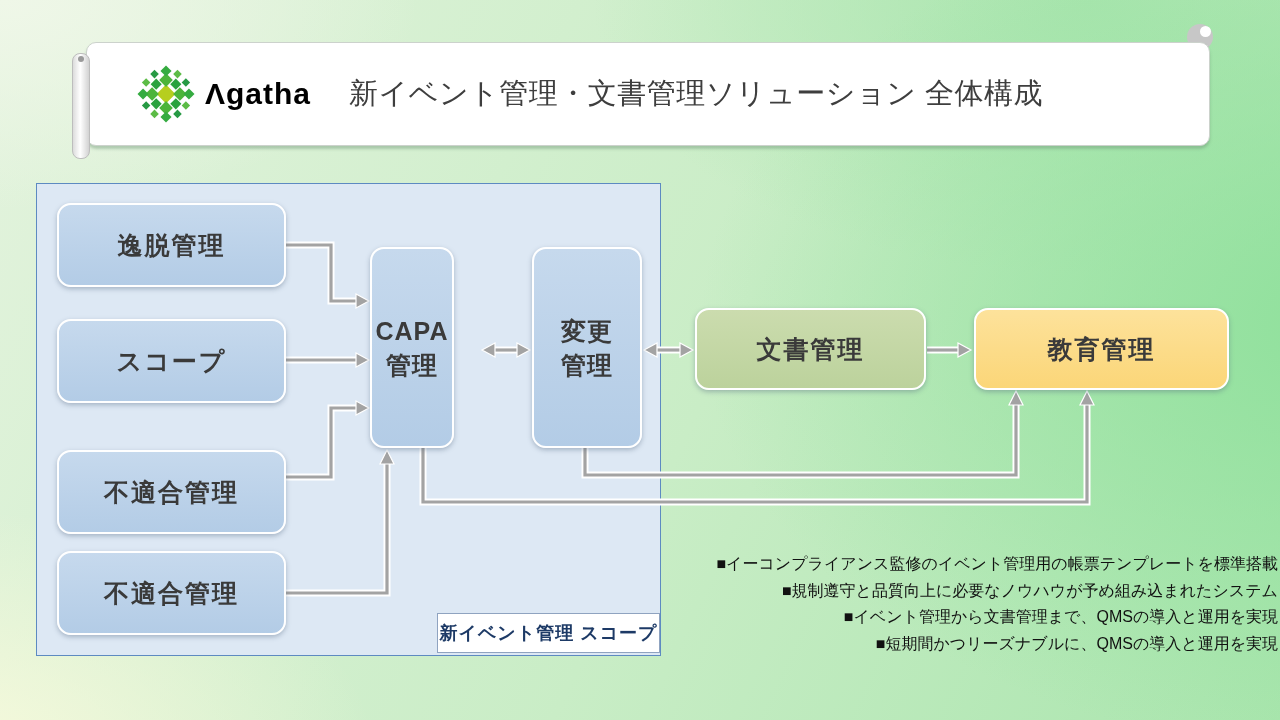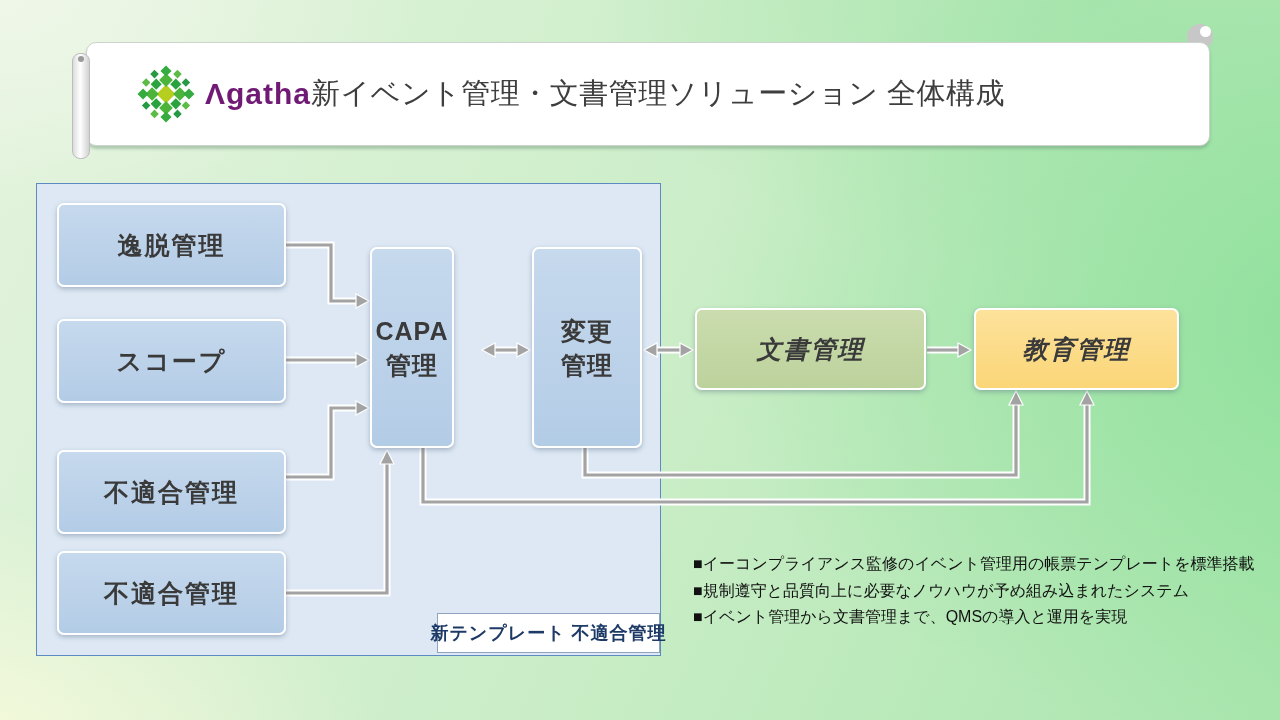"Λgatha" .brand-text { color: #701a75 -> #000000 }
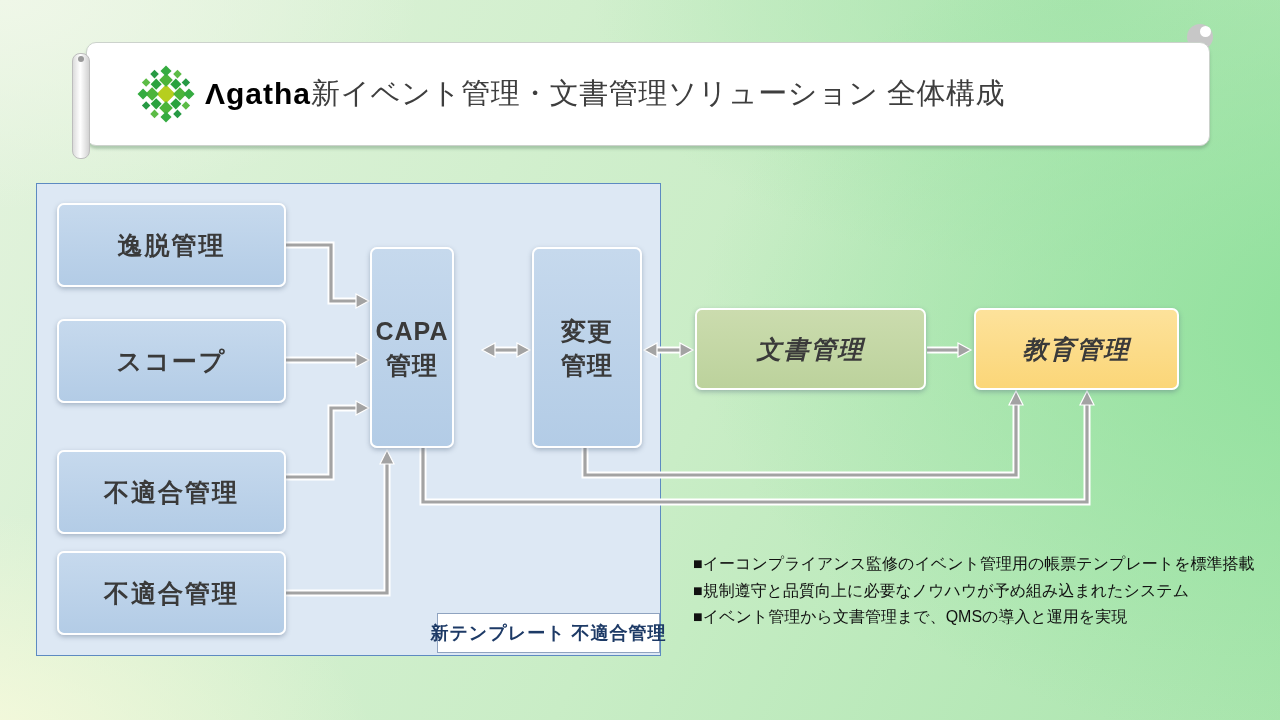"新イベント管理・文書管理ソリューション 全体構成" .slide-title { margin-left: none -> 38px }
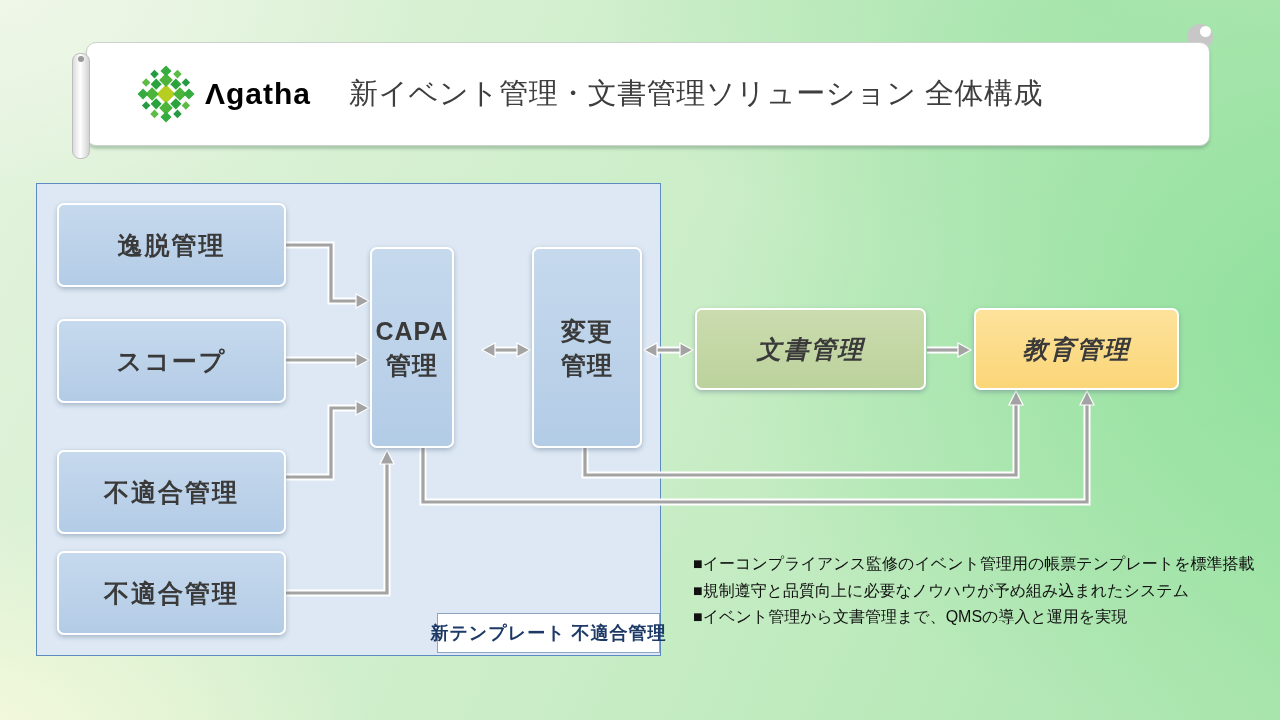"逸脱管理" .node { border-radius: 7px -> 14px }
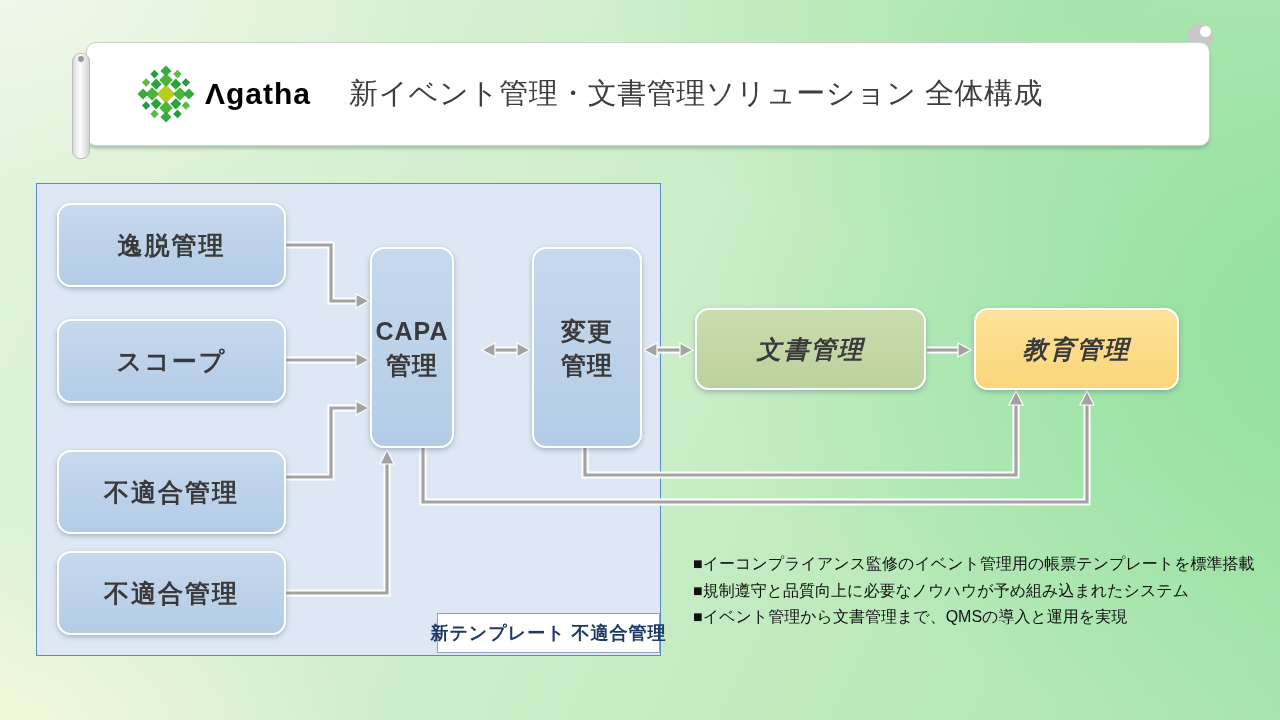"文書管理" .wide { font-style: italic -> none }
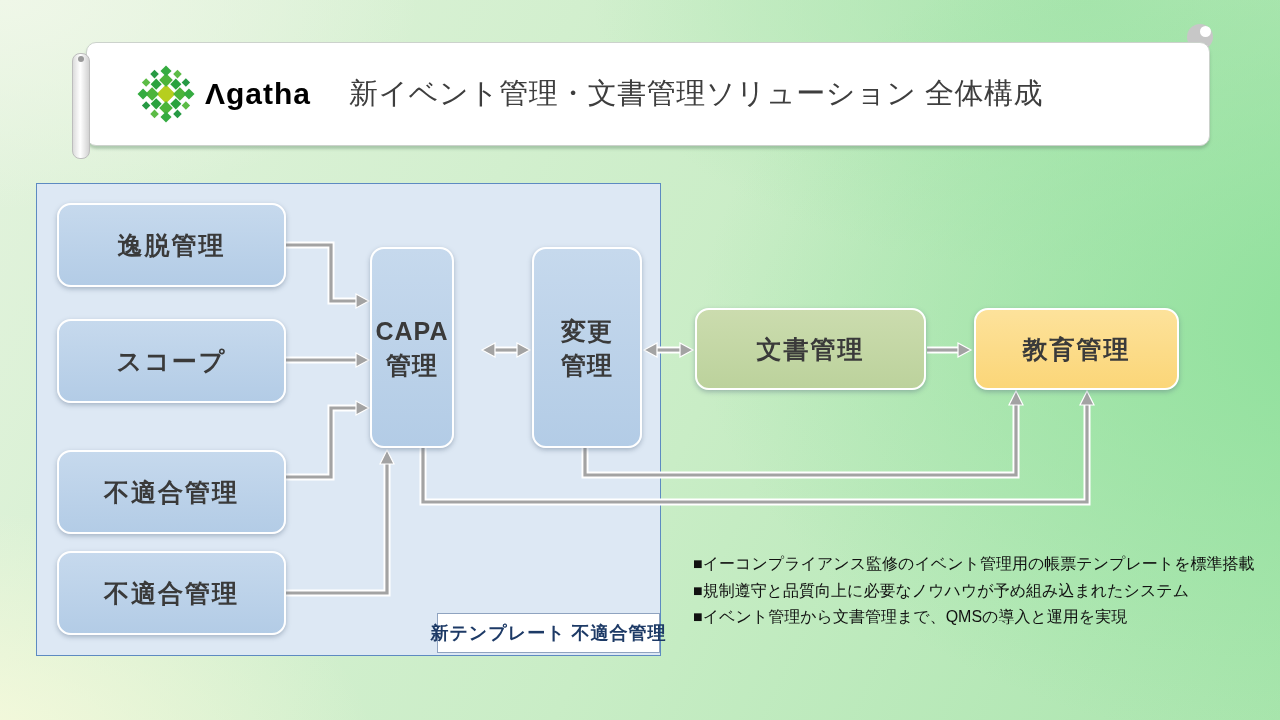"教育管理" div.node { width: 205px -> 255px }
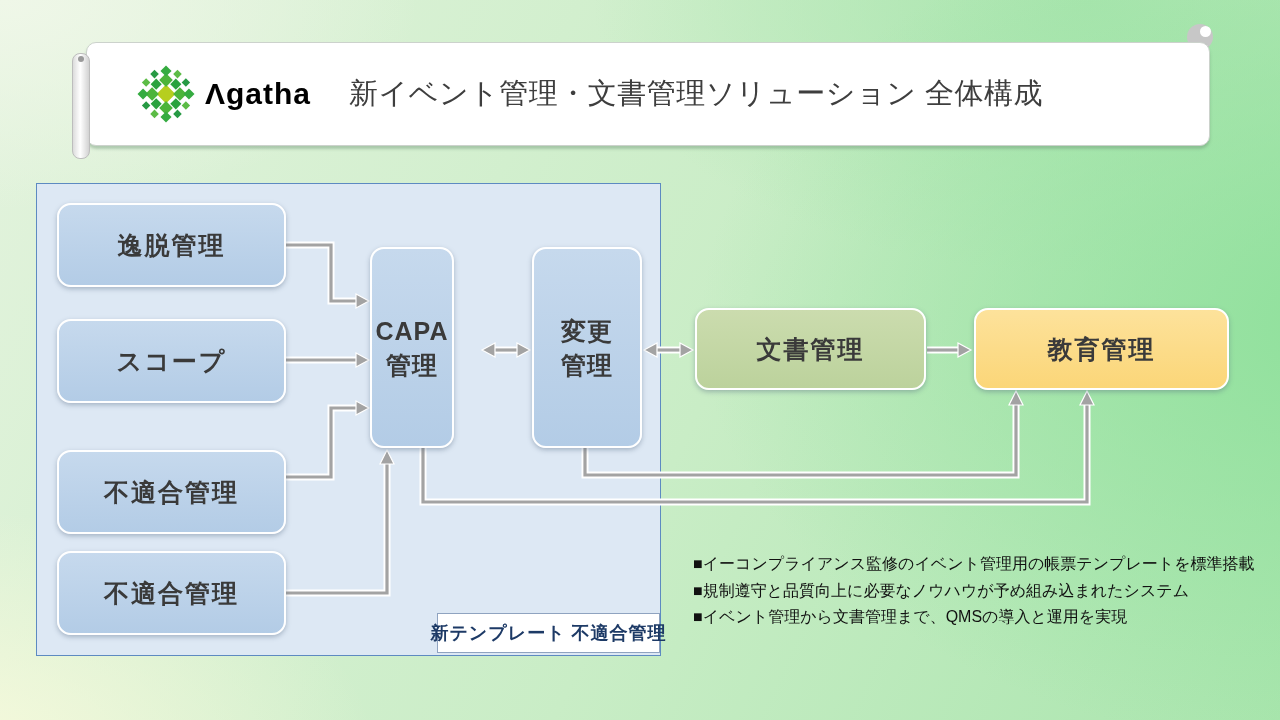"■イーコンプライアンス監修のイベント管理用の帳票テンプレートを標準搭載" .features { text-align: none -> right }
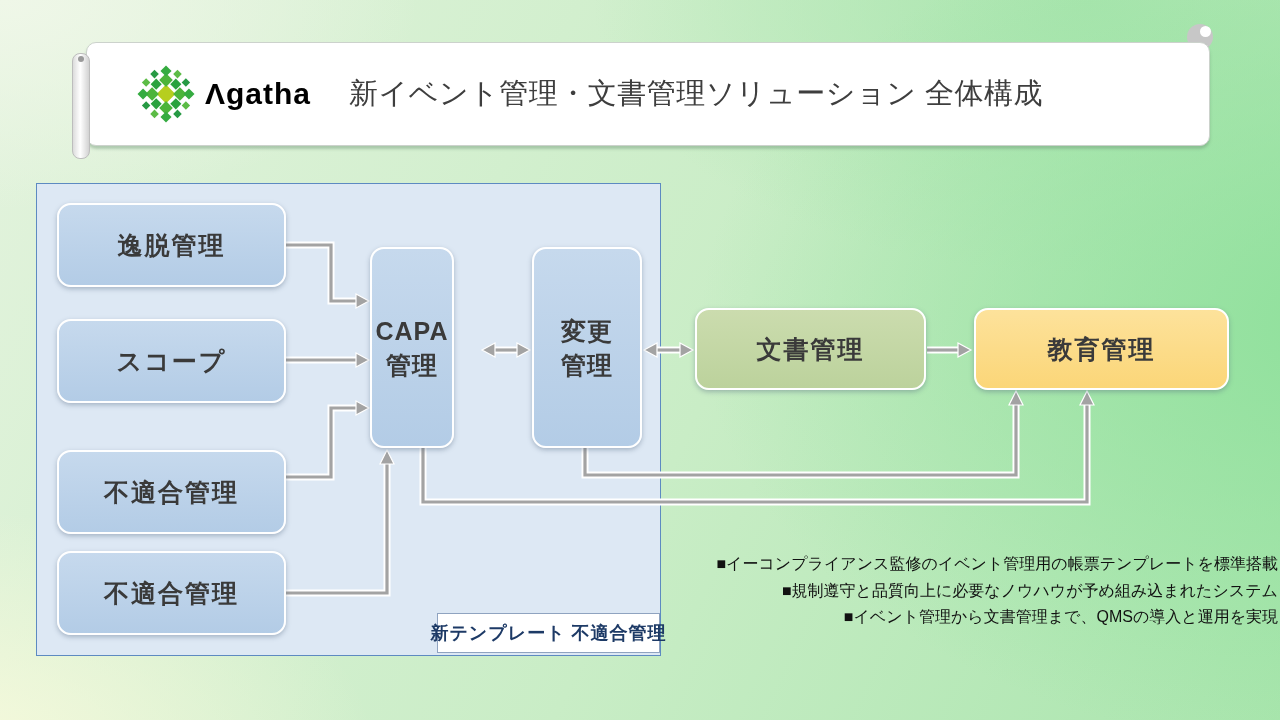"新テンプレート 不適合管理" div.scope-label { text: テンプレート 不適合管理 -> イベント管理 スコープ }
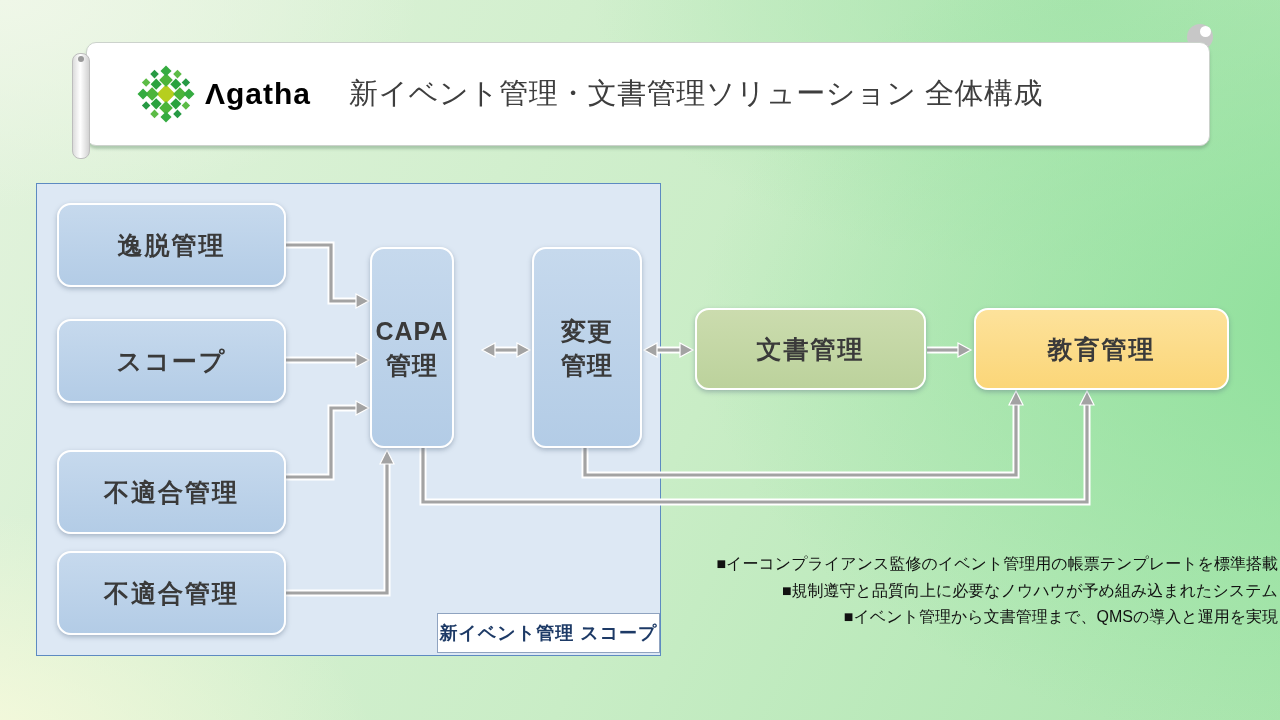"■短期間かつリーズナブルに、QMSの導入と運用を実現" div { html: none -> <div>■短期間かつリーズナブルに、QMSの導入と運用を実現</div> }
